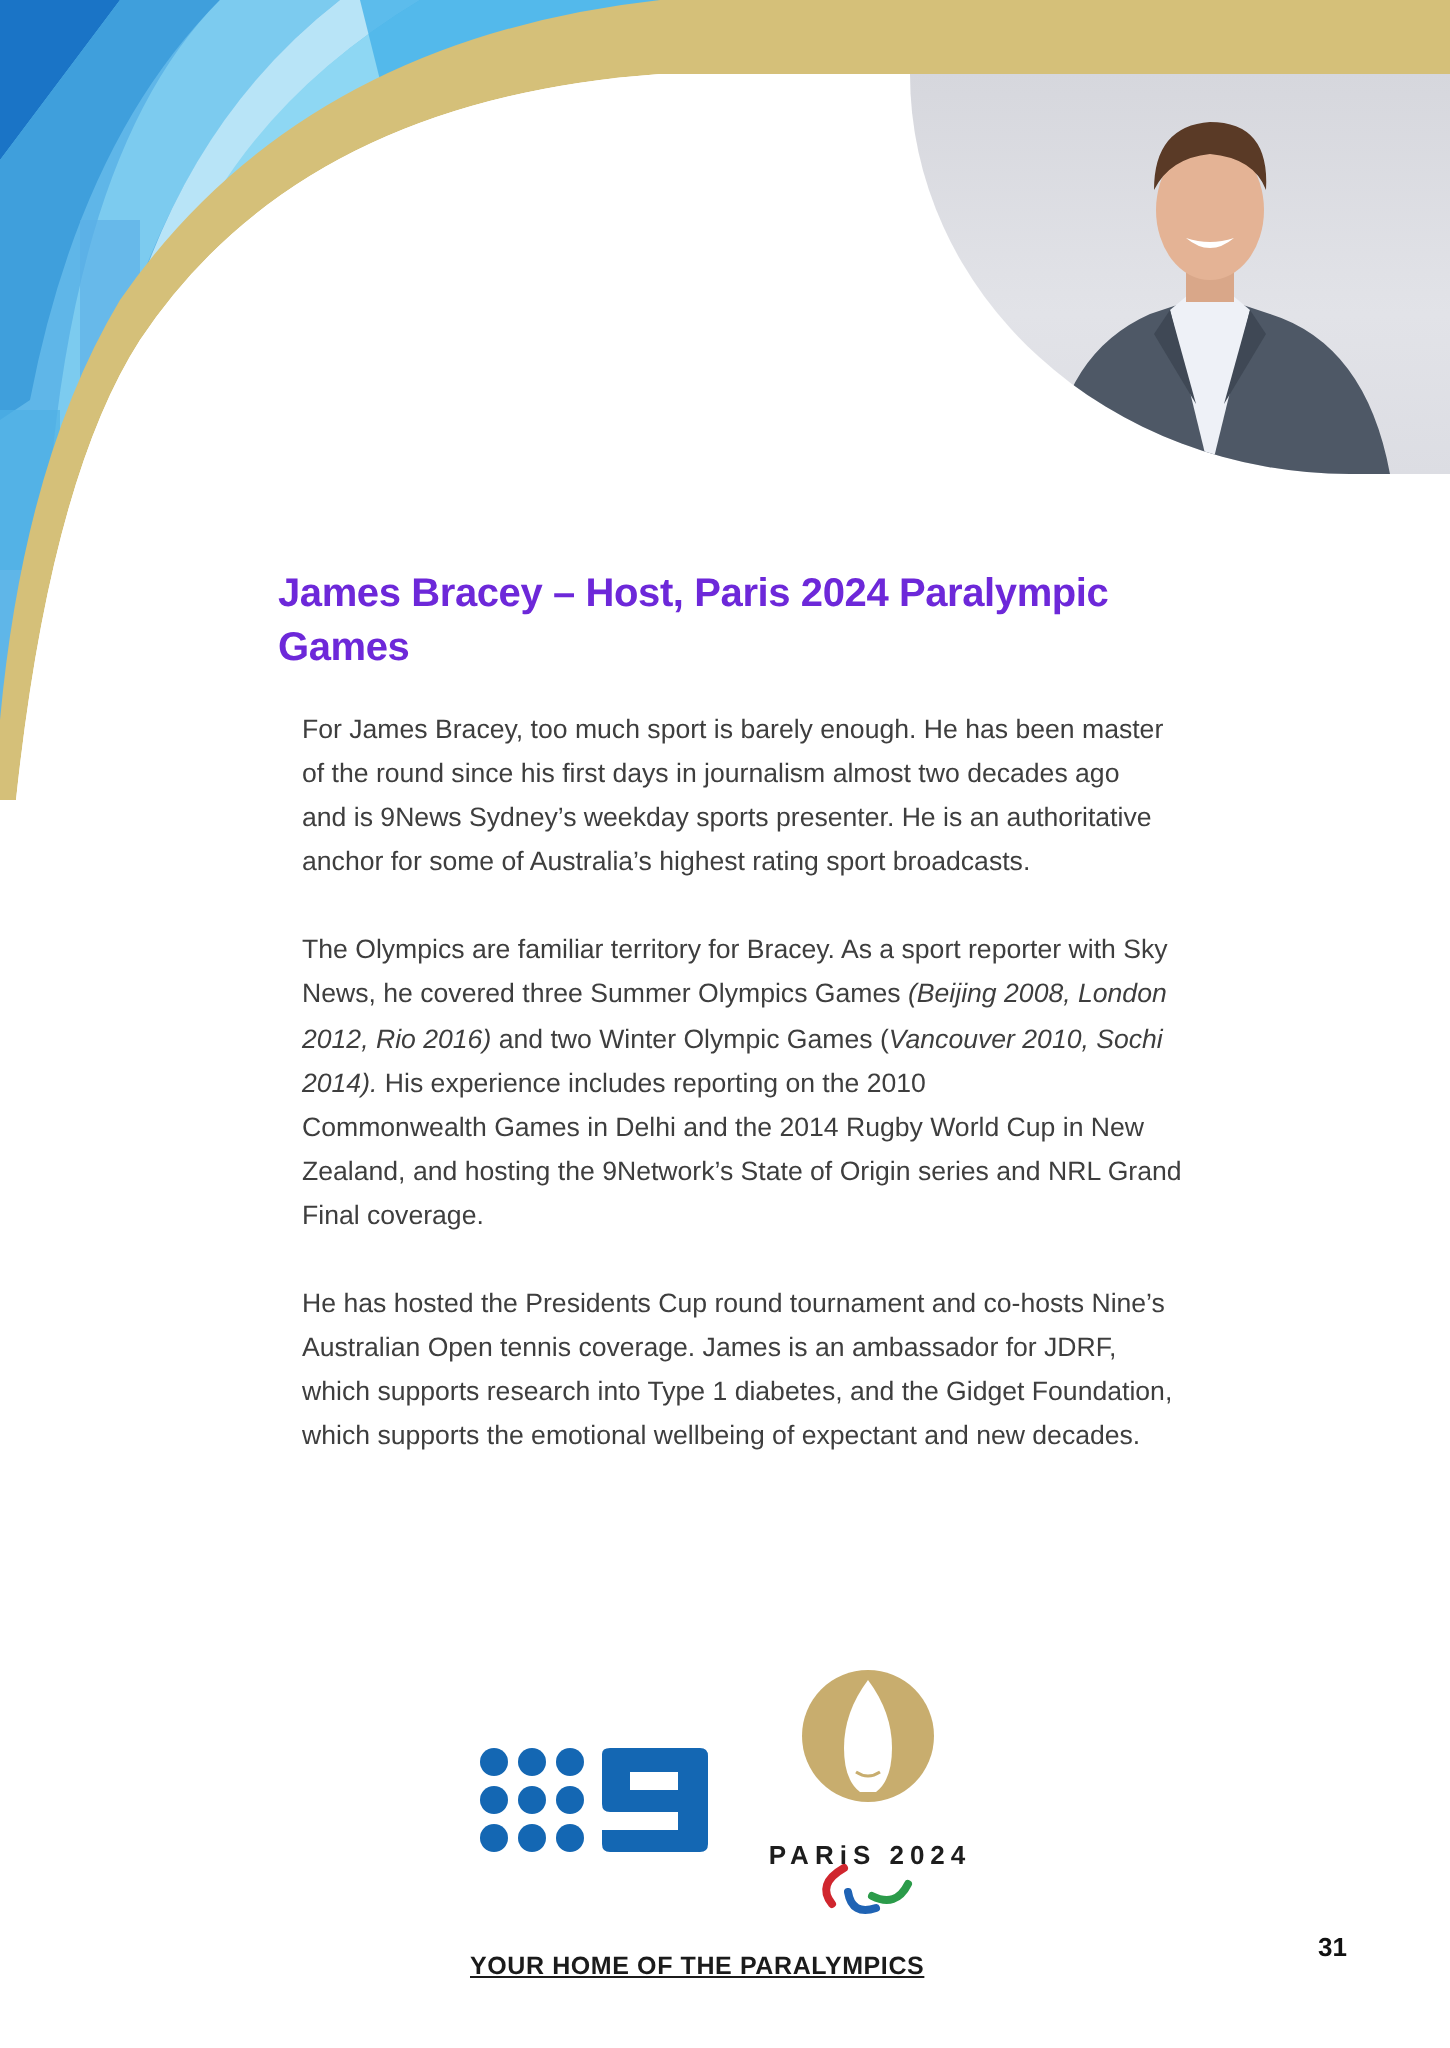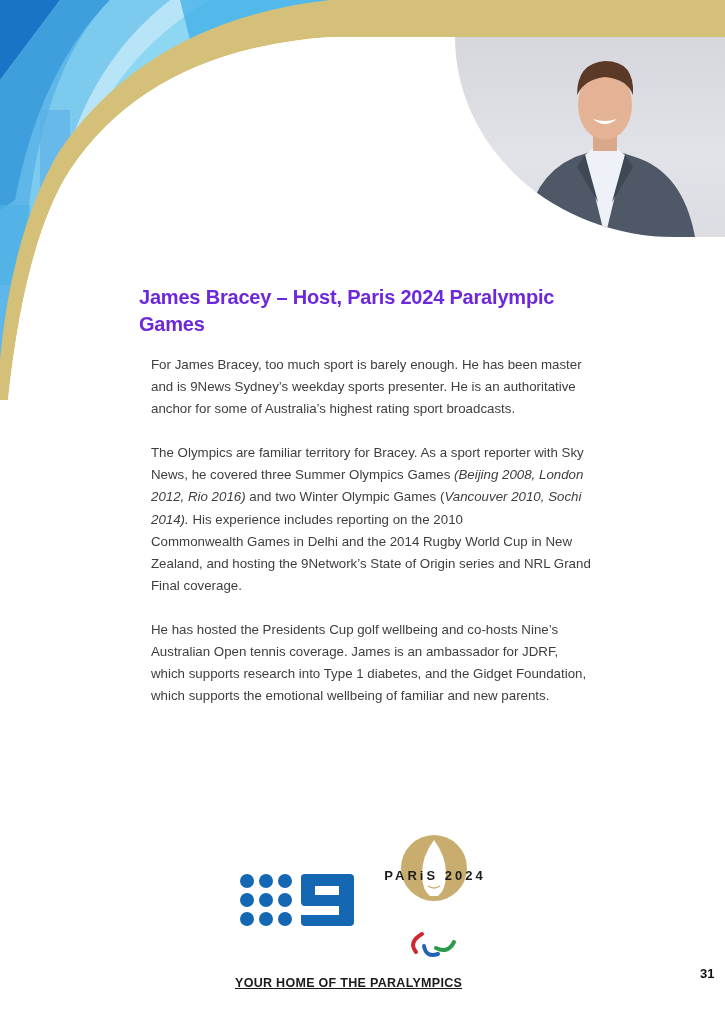"of the round since his" span.line { html: none -> <span>of the round since his first days in journalism almost two decades ago</span> }
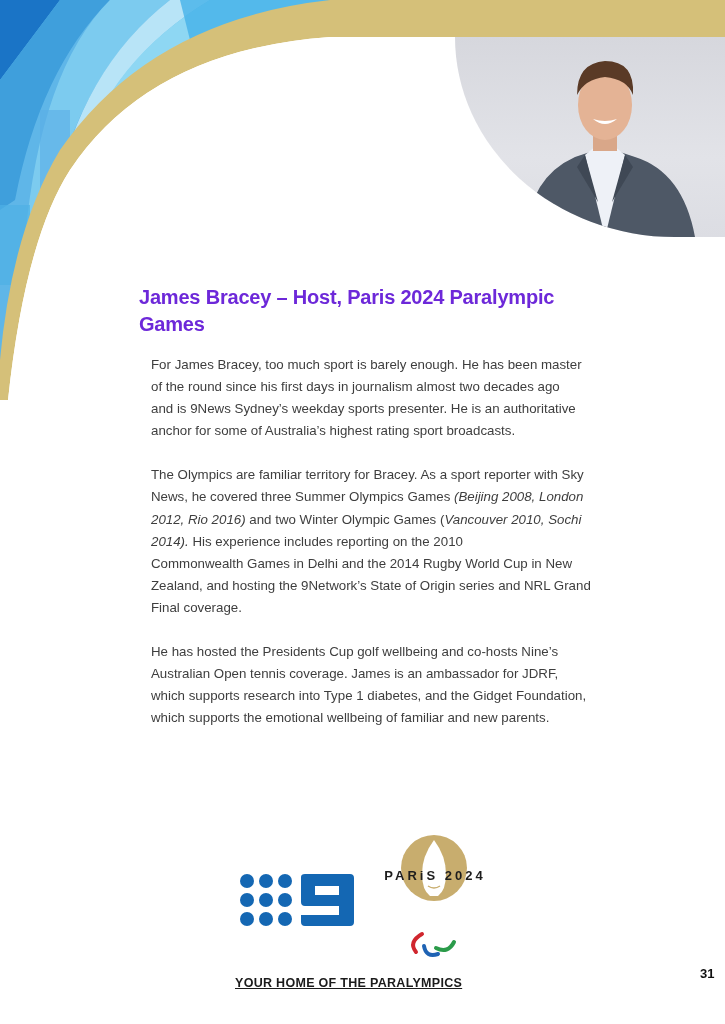"He has hosted the Presidents" span.line { text: golf wellbeing -> round tournament }
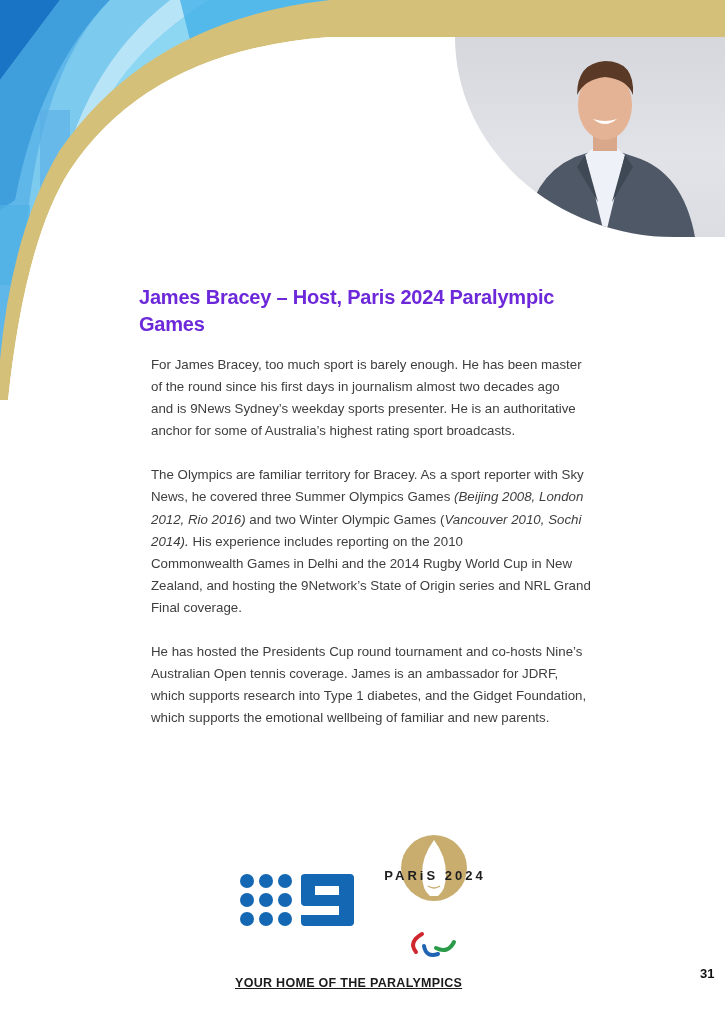"which supports the emotional wellbeing" span.line { text: familiar and new parents -> expectant and new decades }
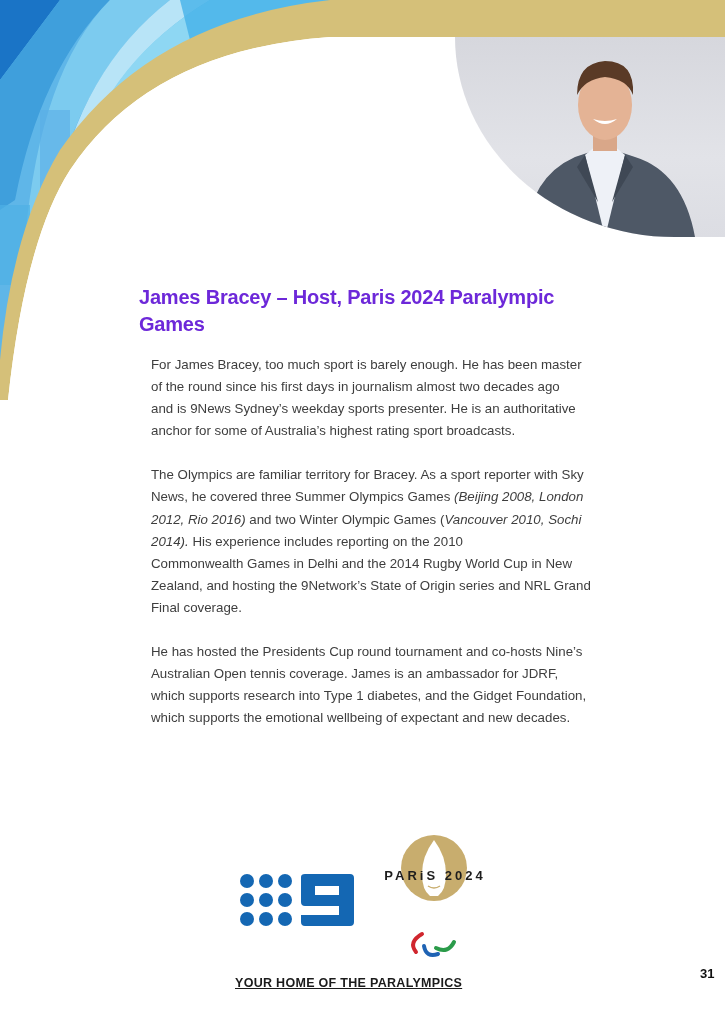"PARiS 2024" .paris-text { top: 868px -> 920px }
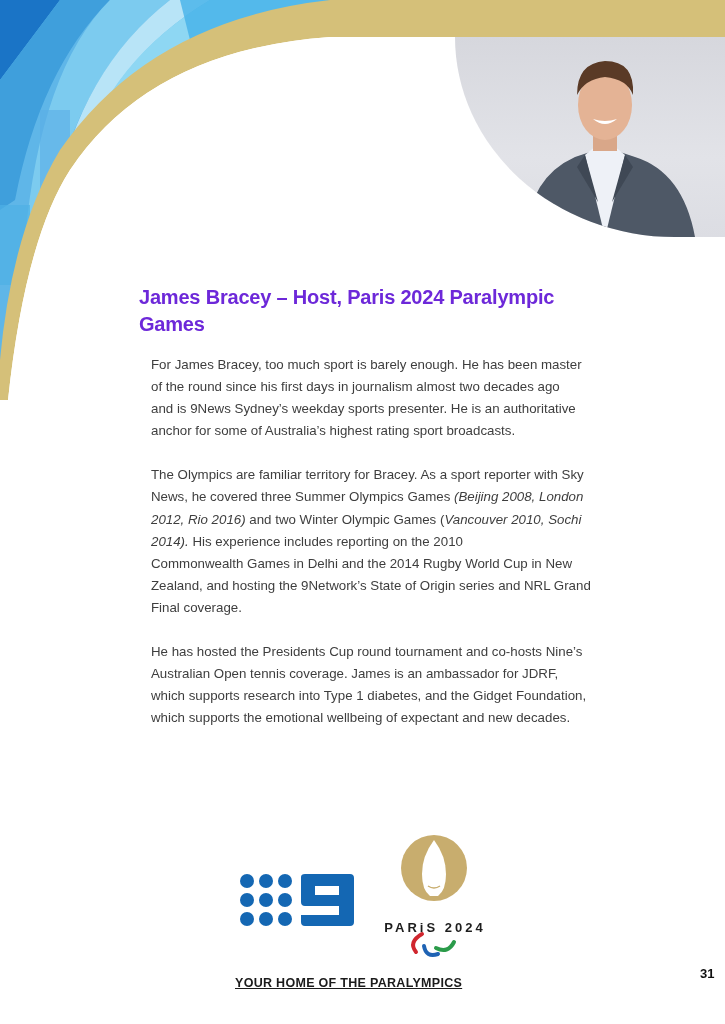"31" .pagenum { left: 700px -> 659px }
